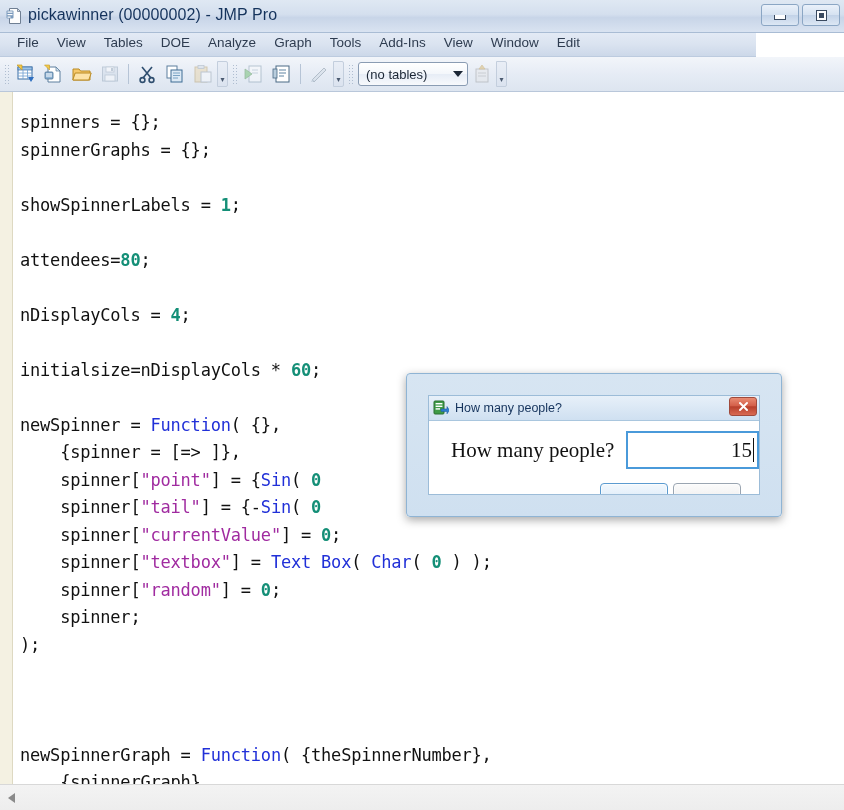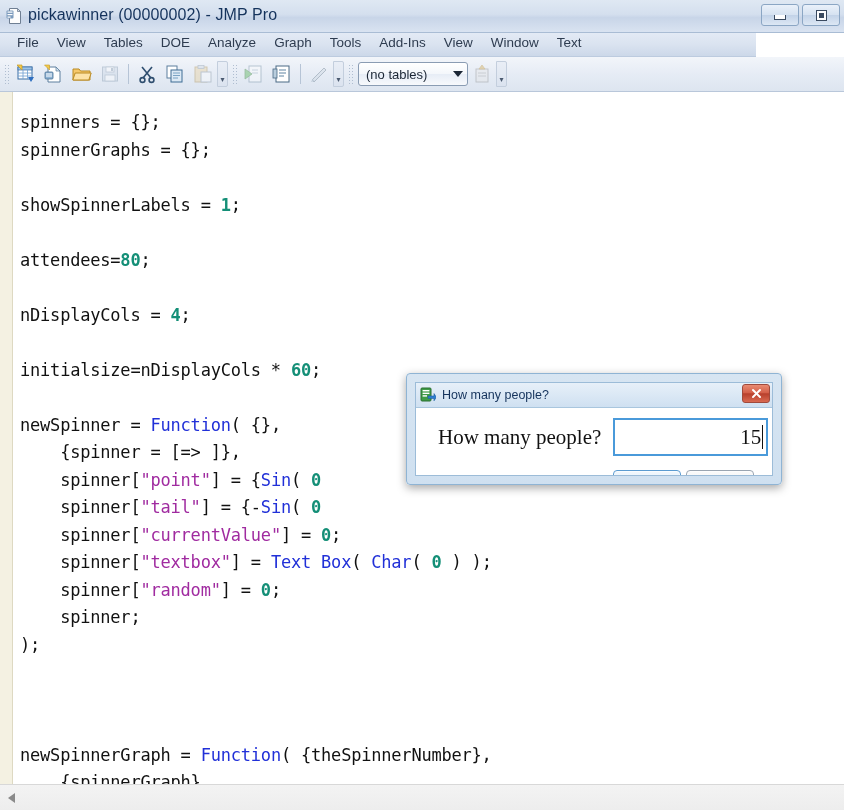"Text" div.menu-item { text: Text -> Edit }
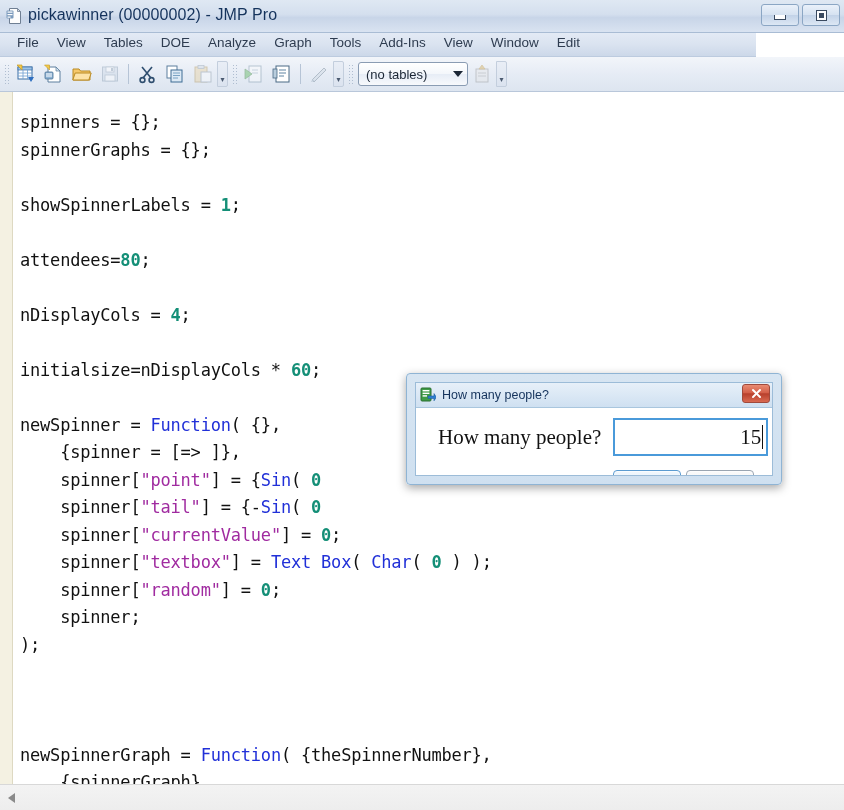"How many people?" .dlg-shadow { height: 112px -> 144px; padding: 8px -> 21px }
